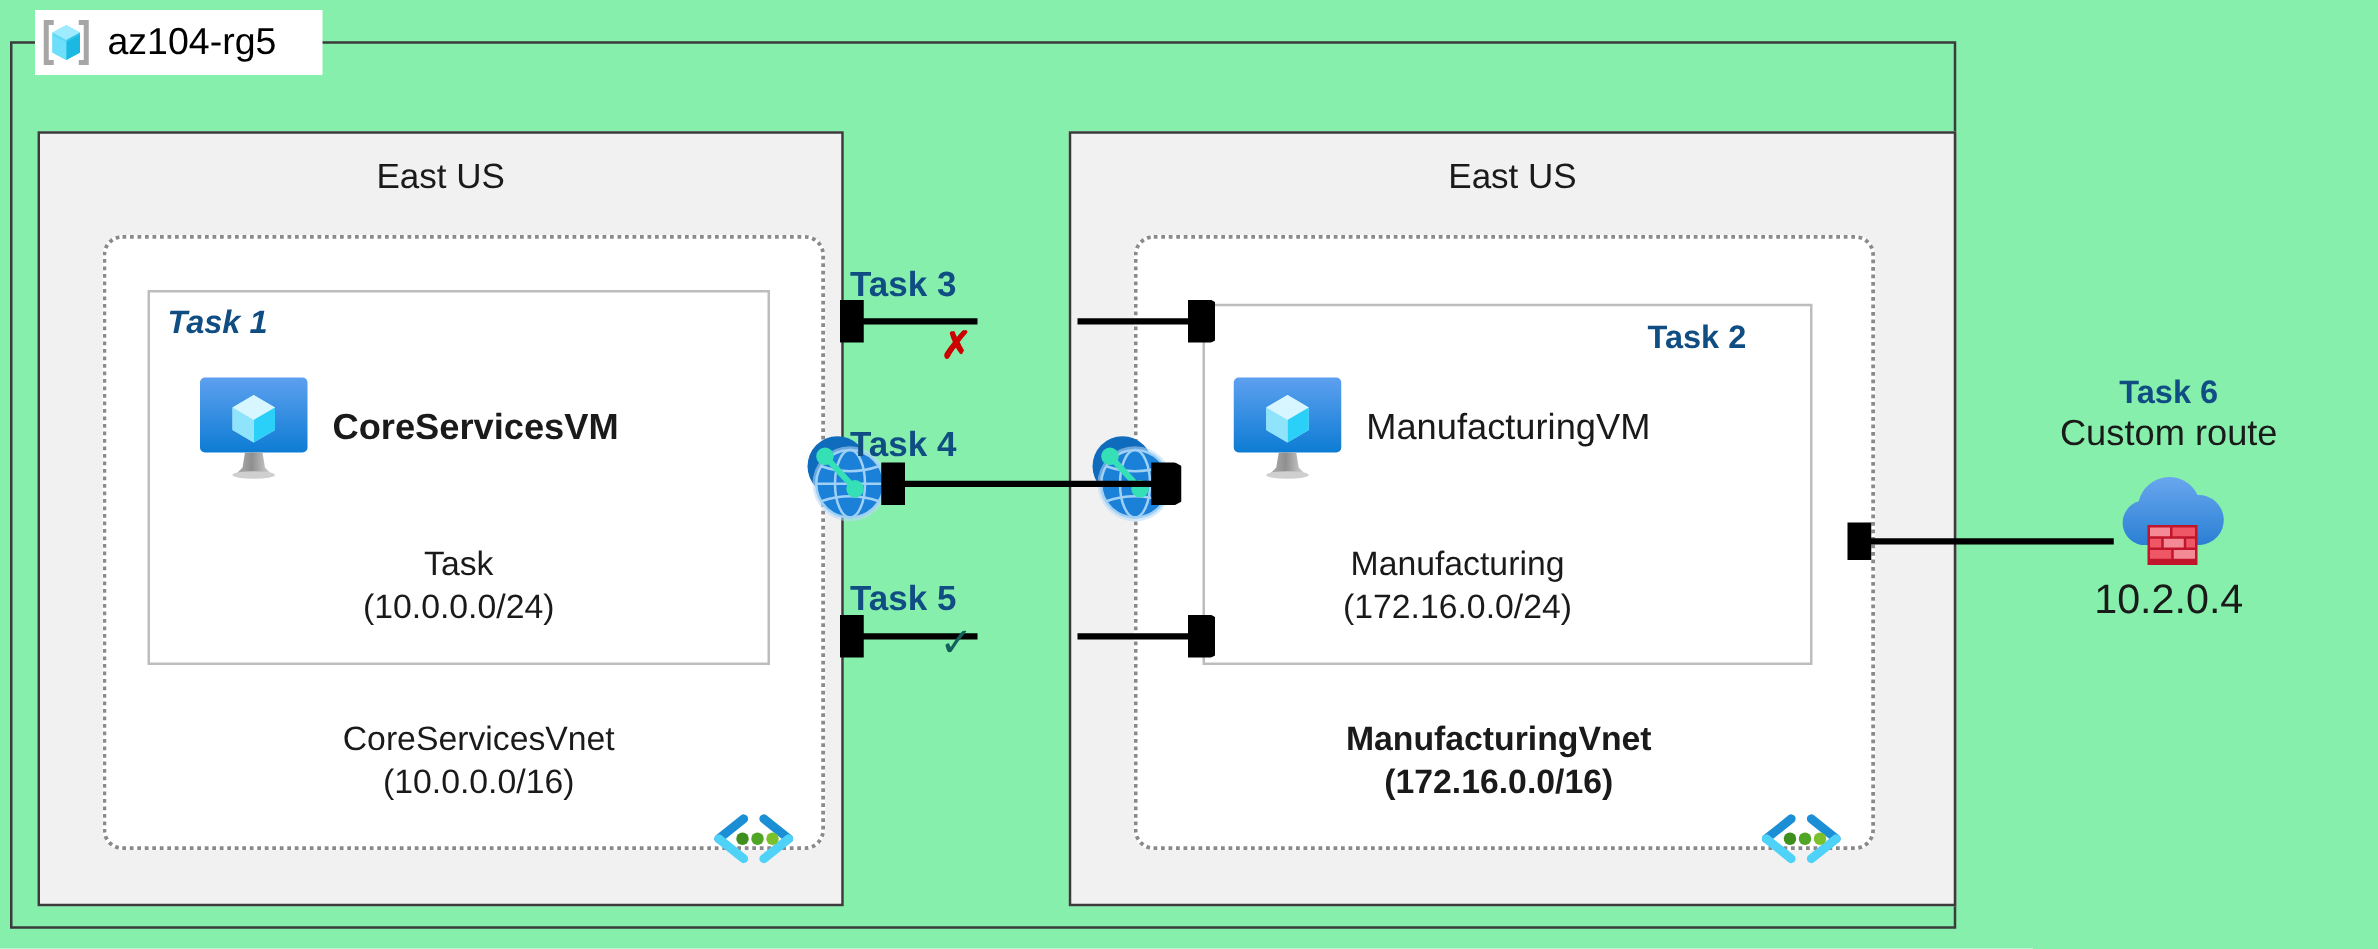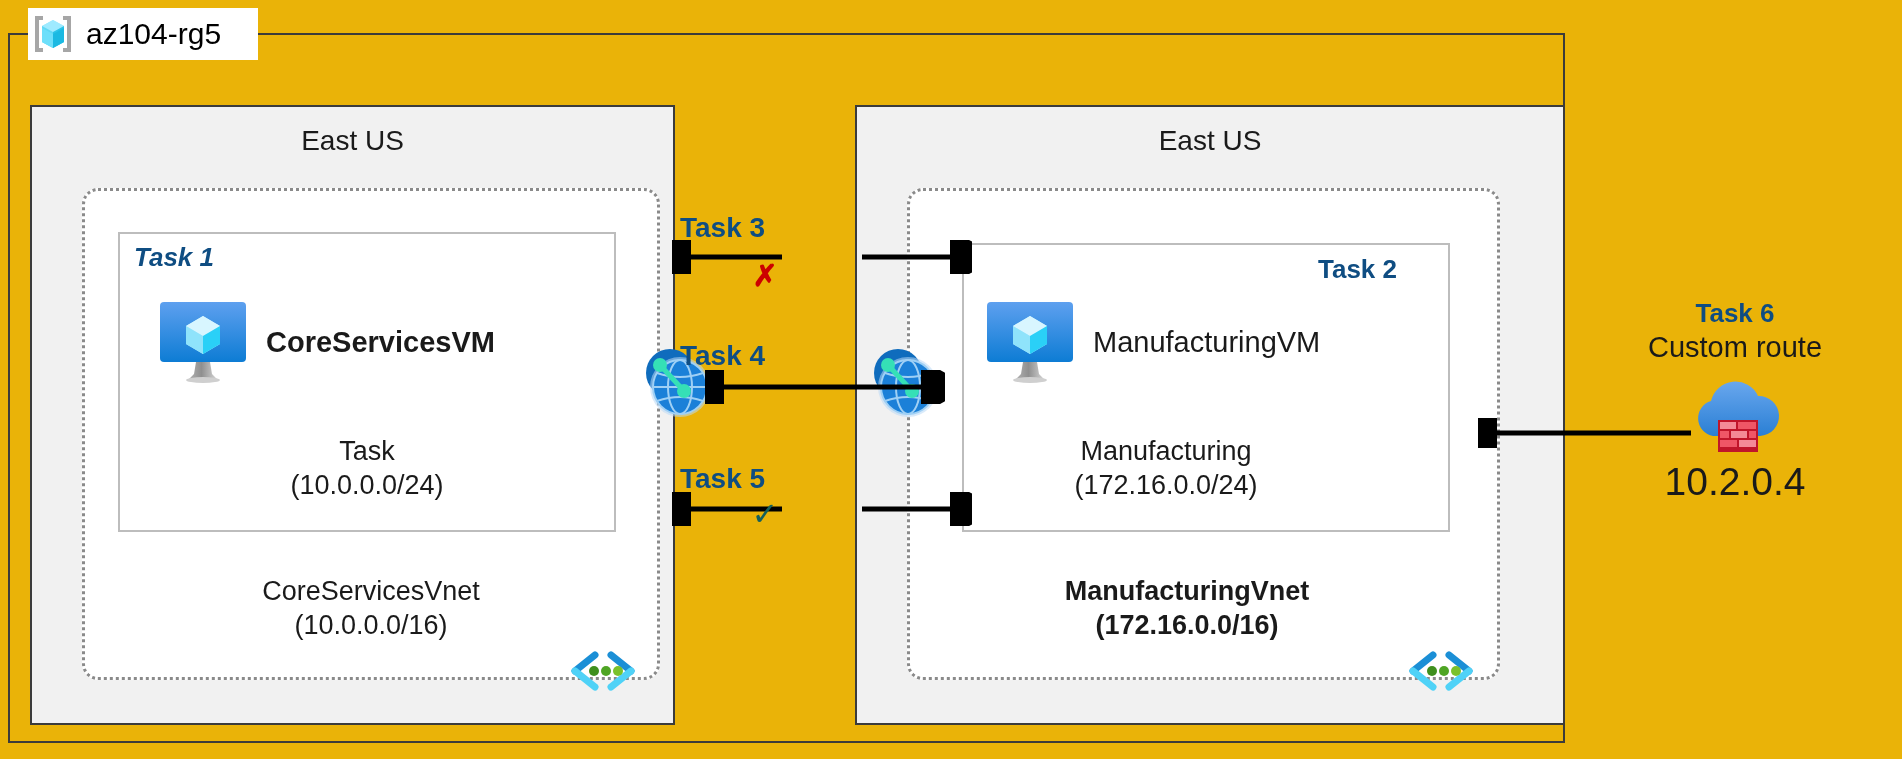"az104-rg5" #canvas { background: #eab308 -> #86efac }
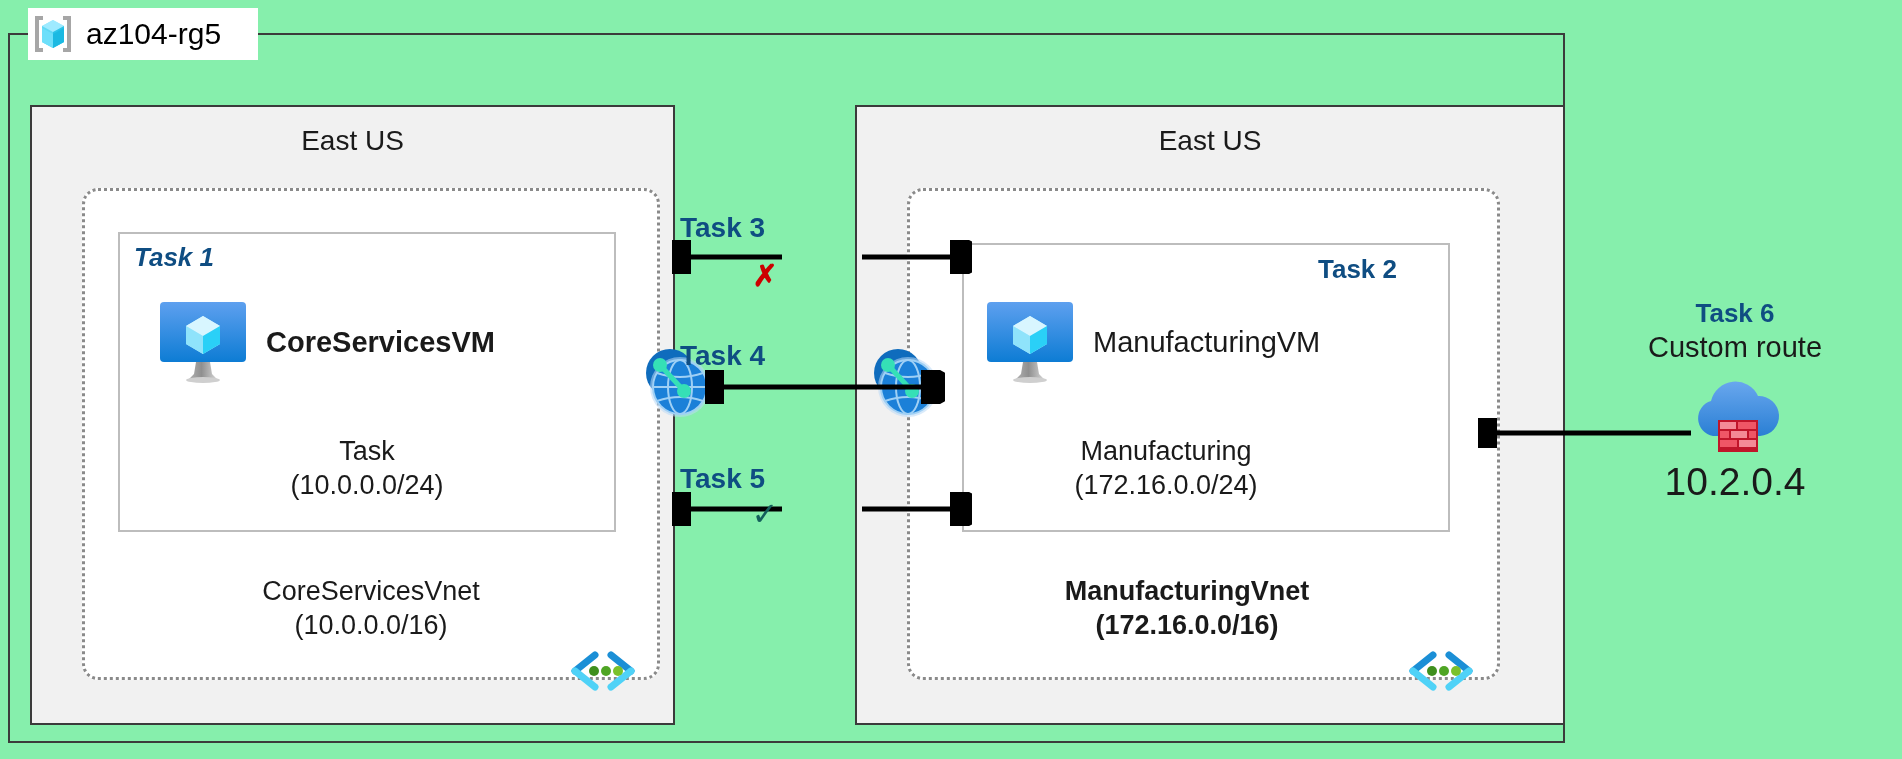"10.2.0.4" .route-ip { font-size: 39px -> 33px }
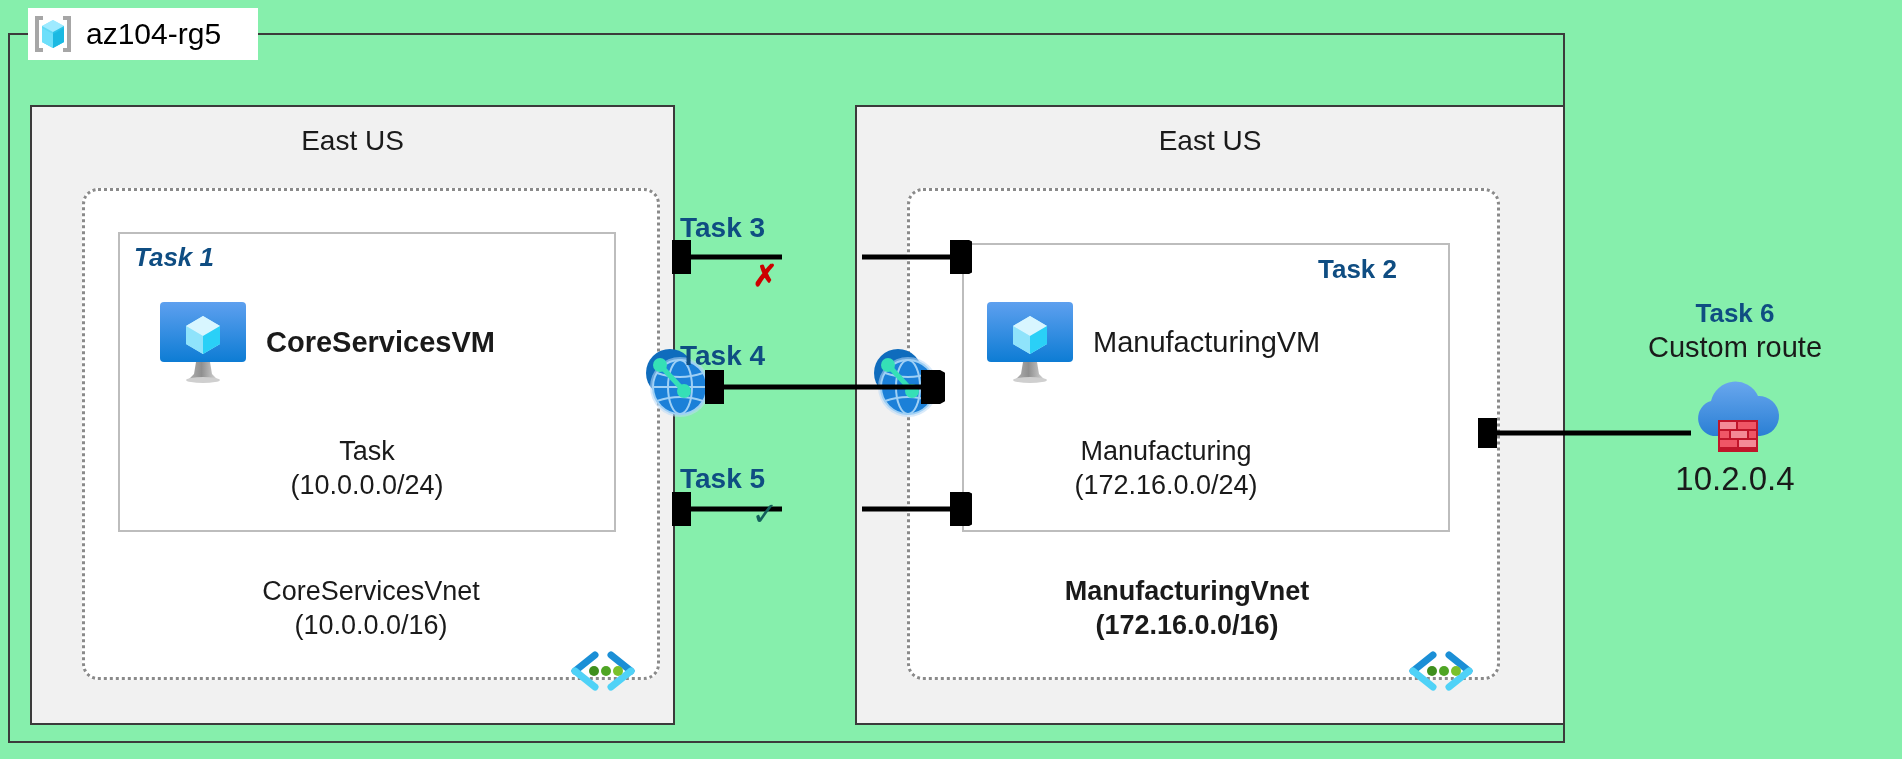"CoreServicesVnet" .vnet-label { padding-left: none -> 12px }
